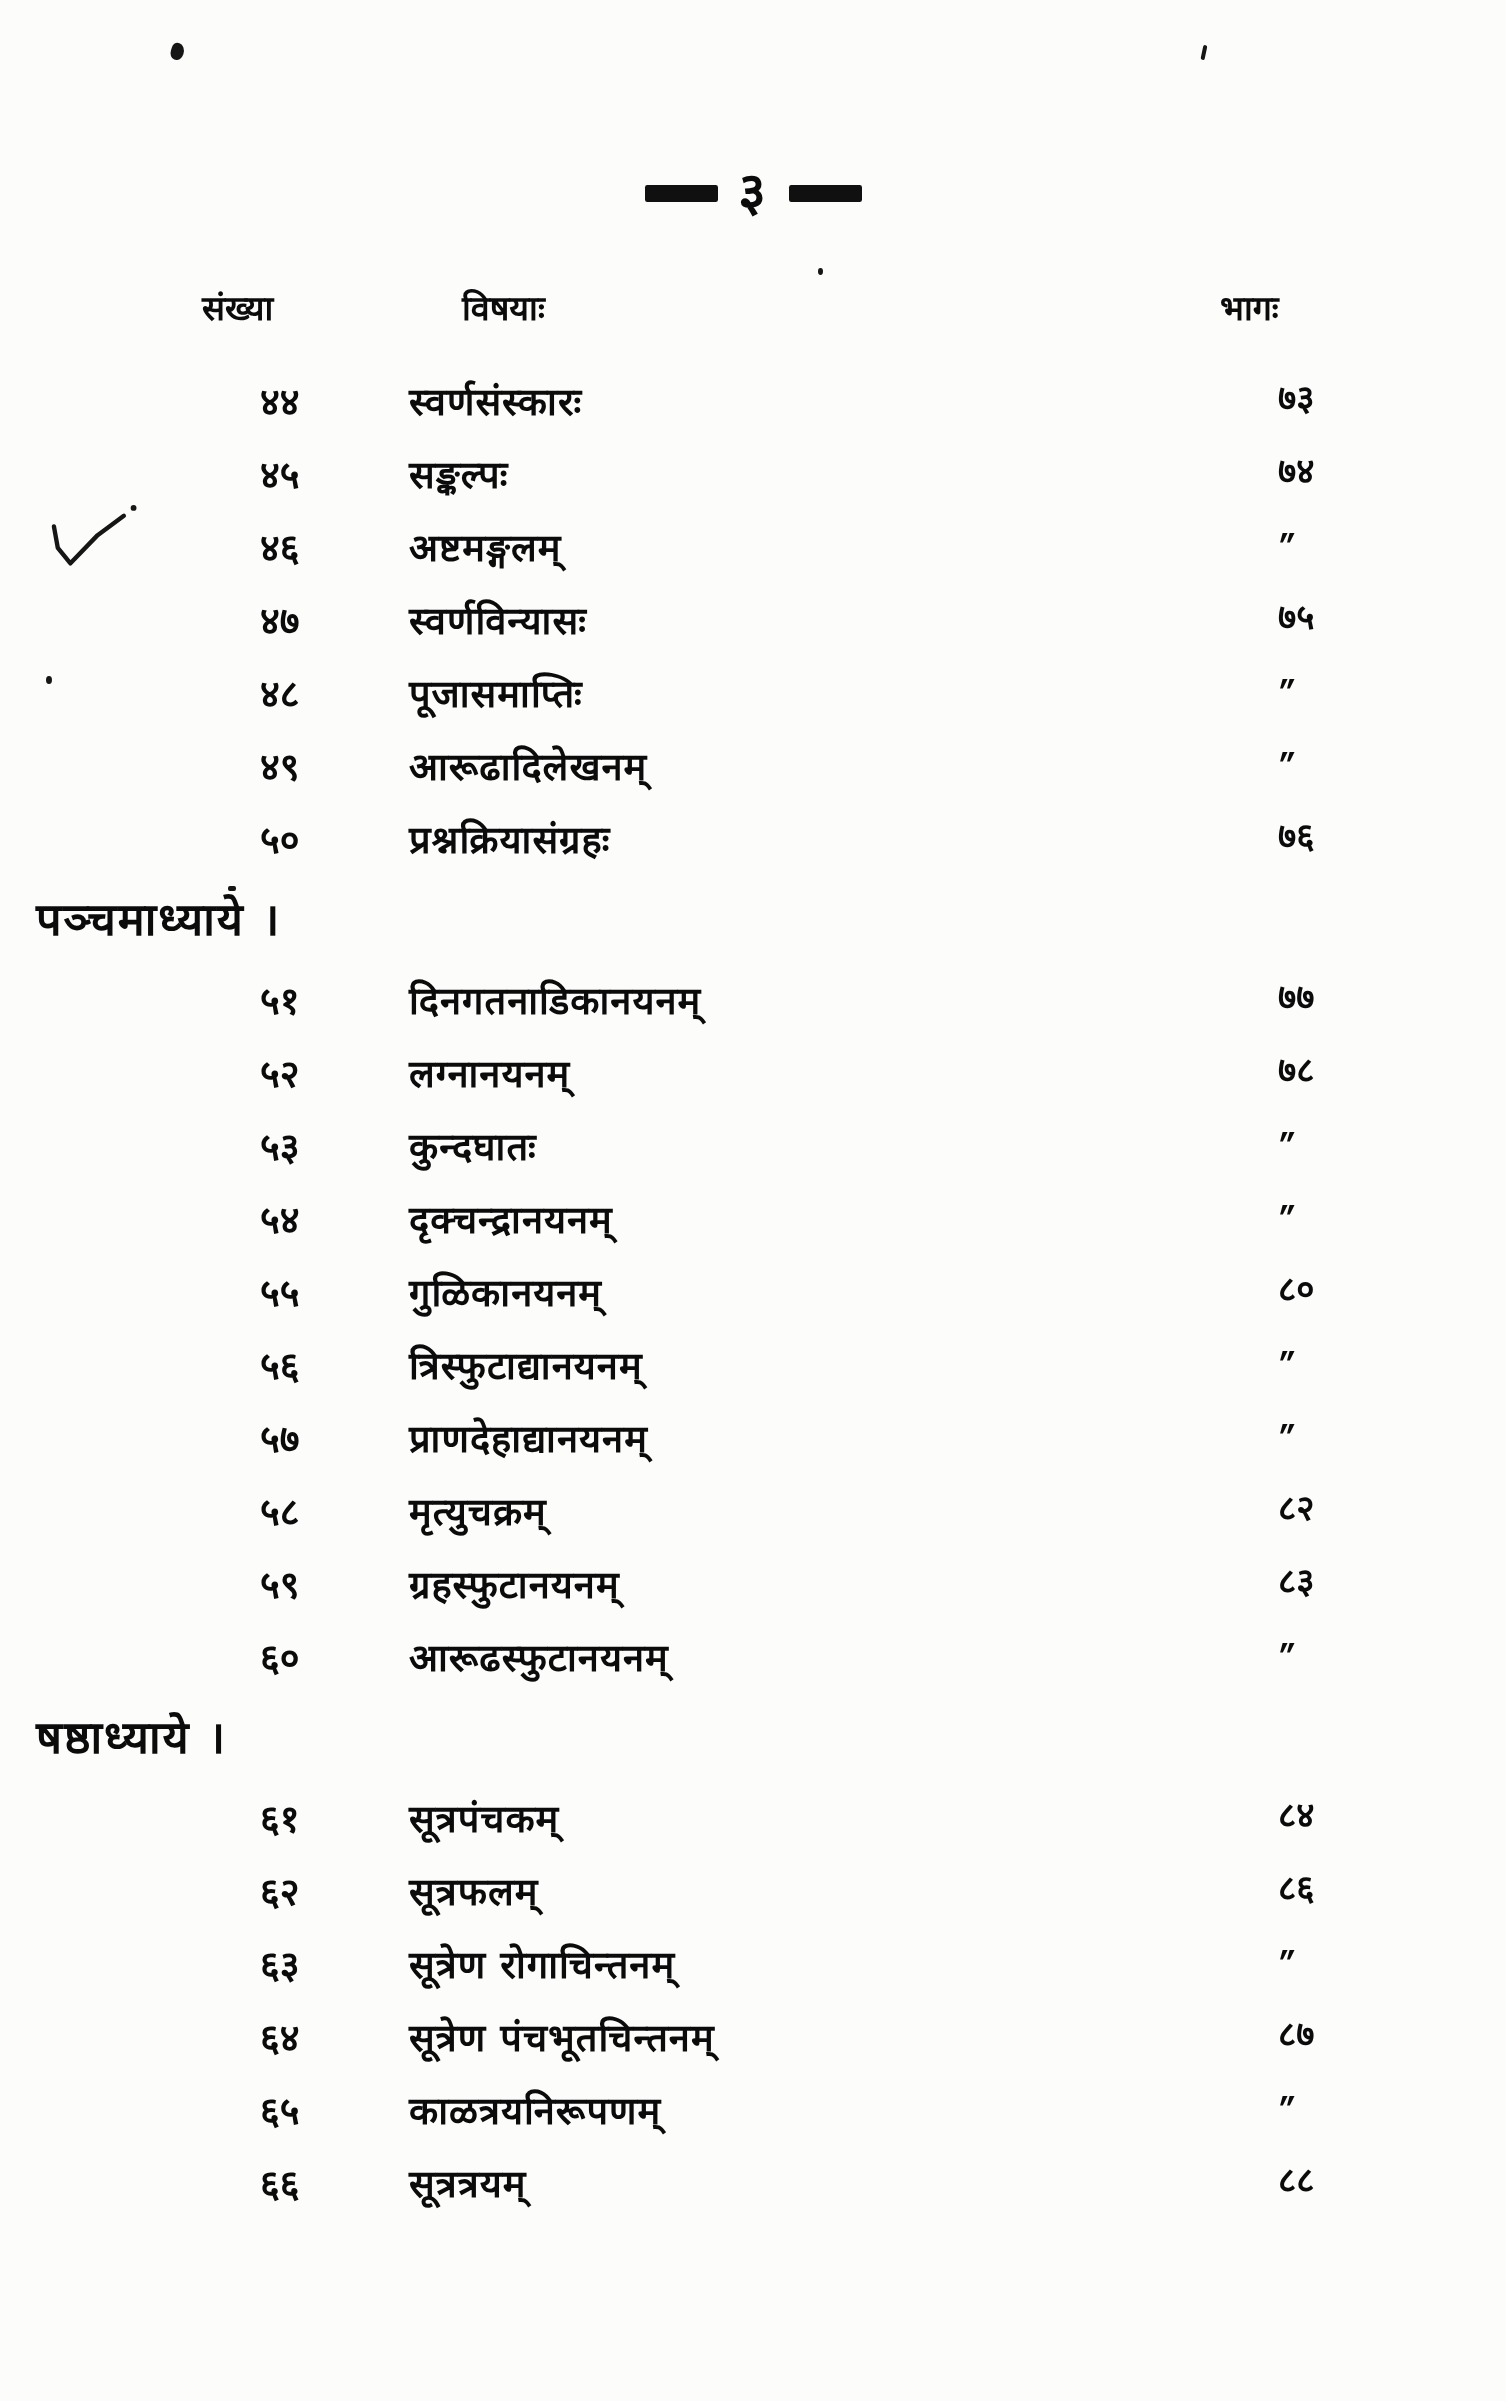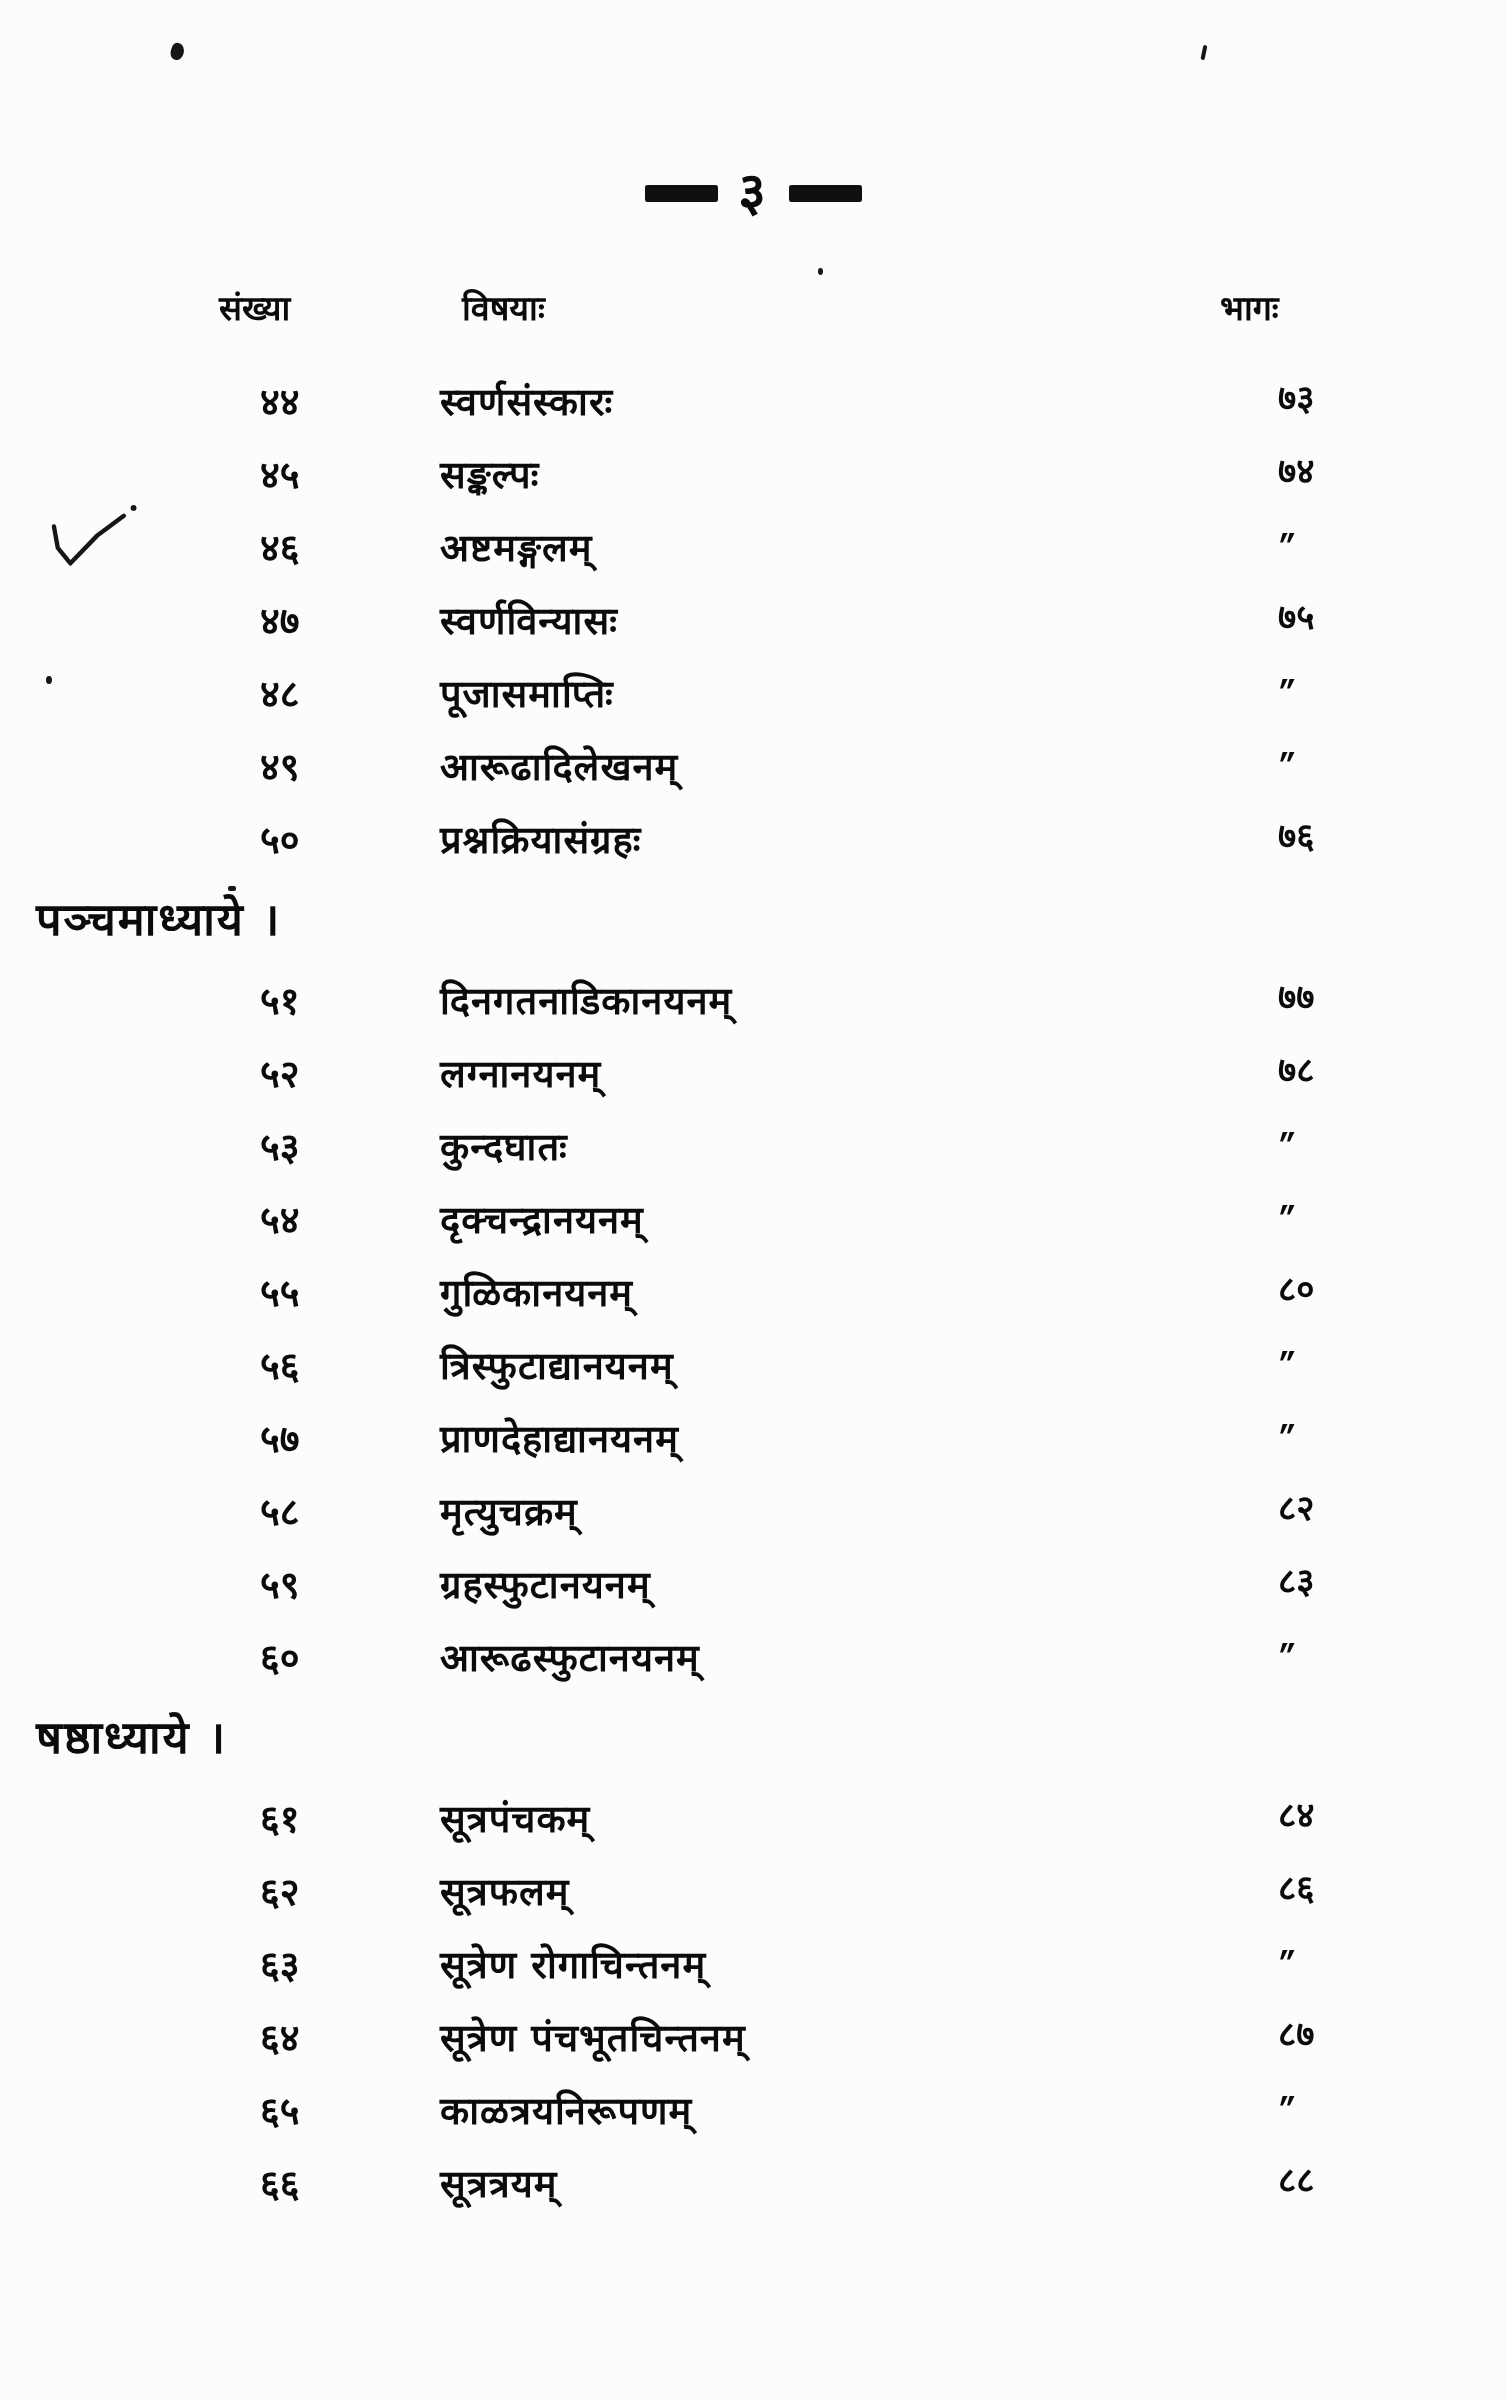"संख्या" .col-heads .h-no { left: 219px -> 202px }
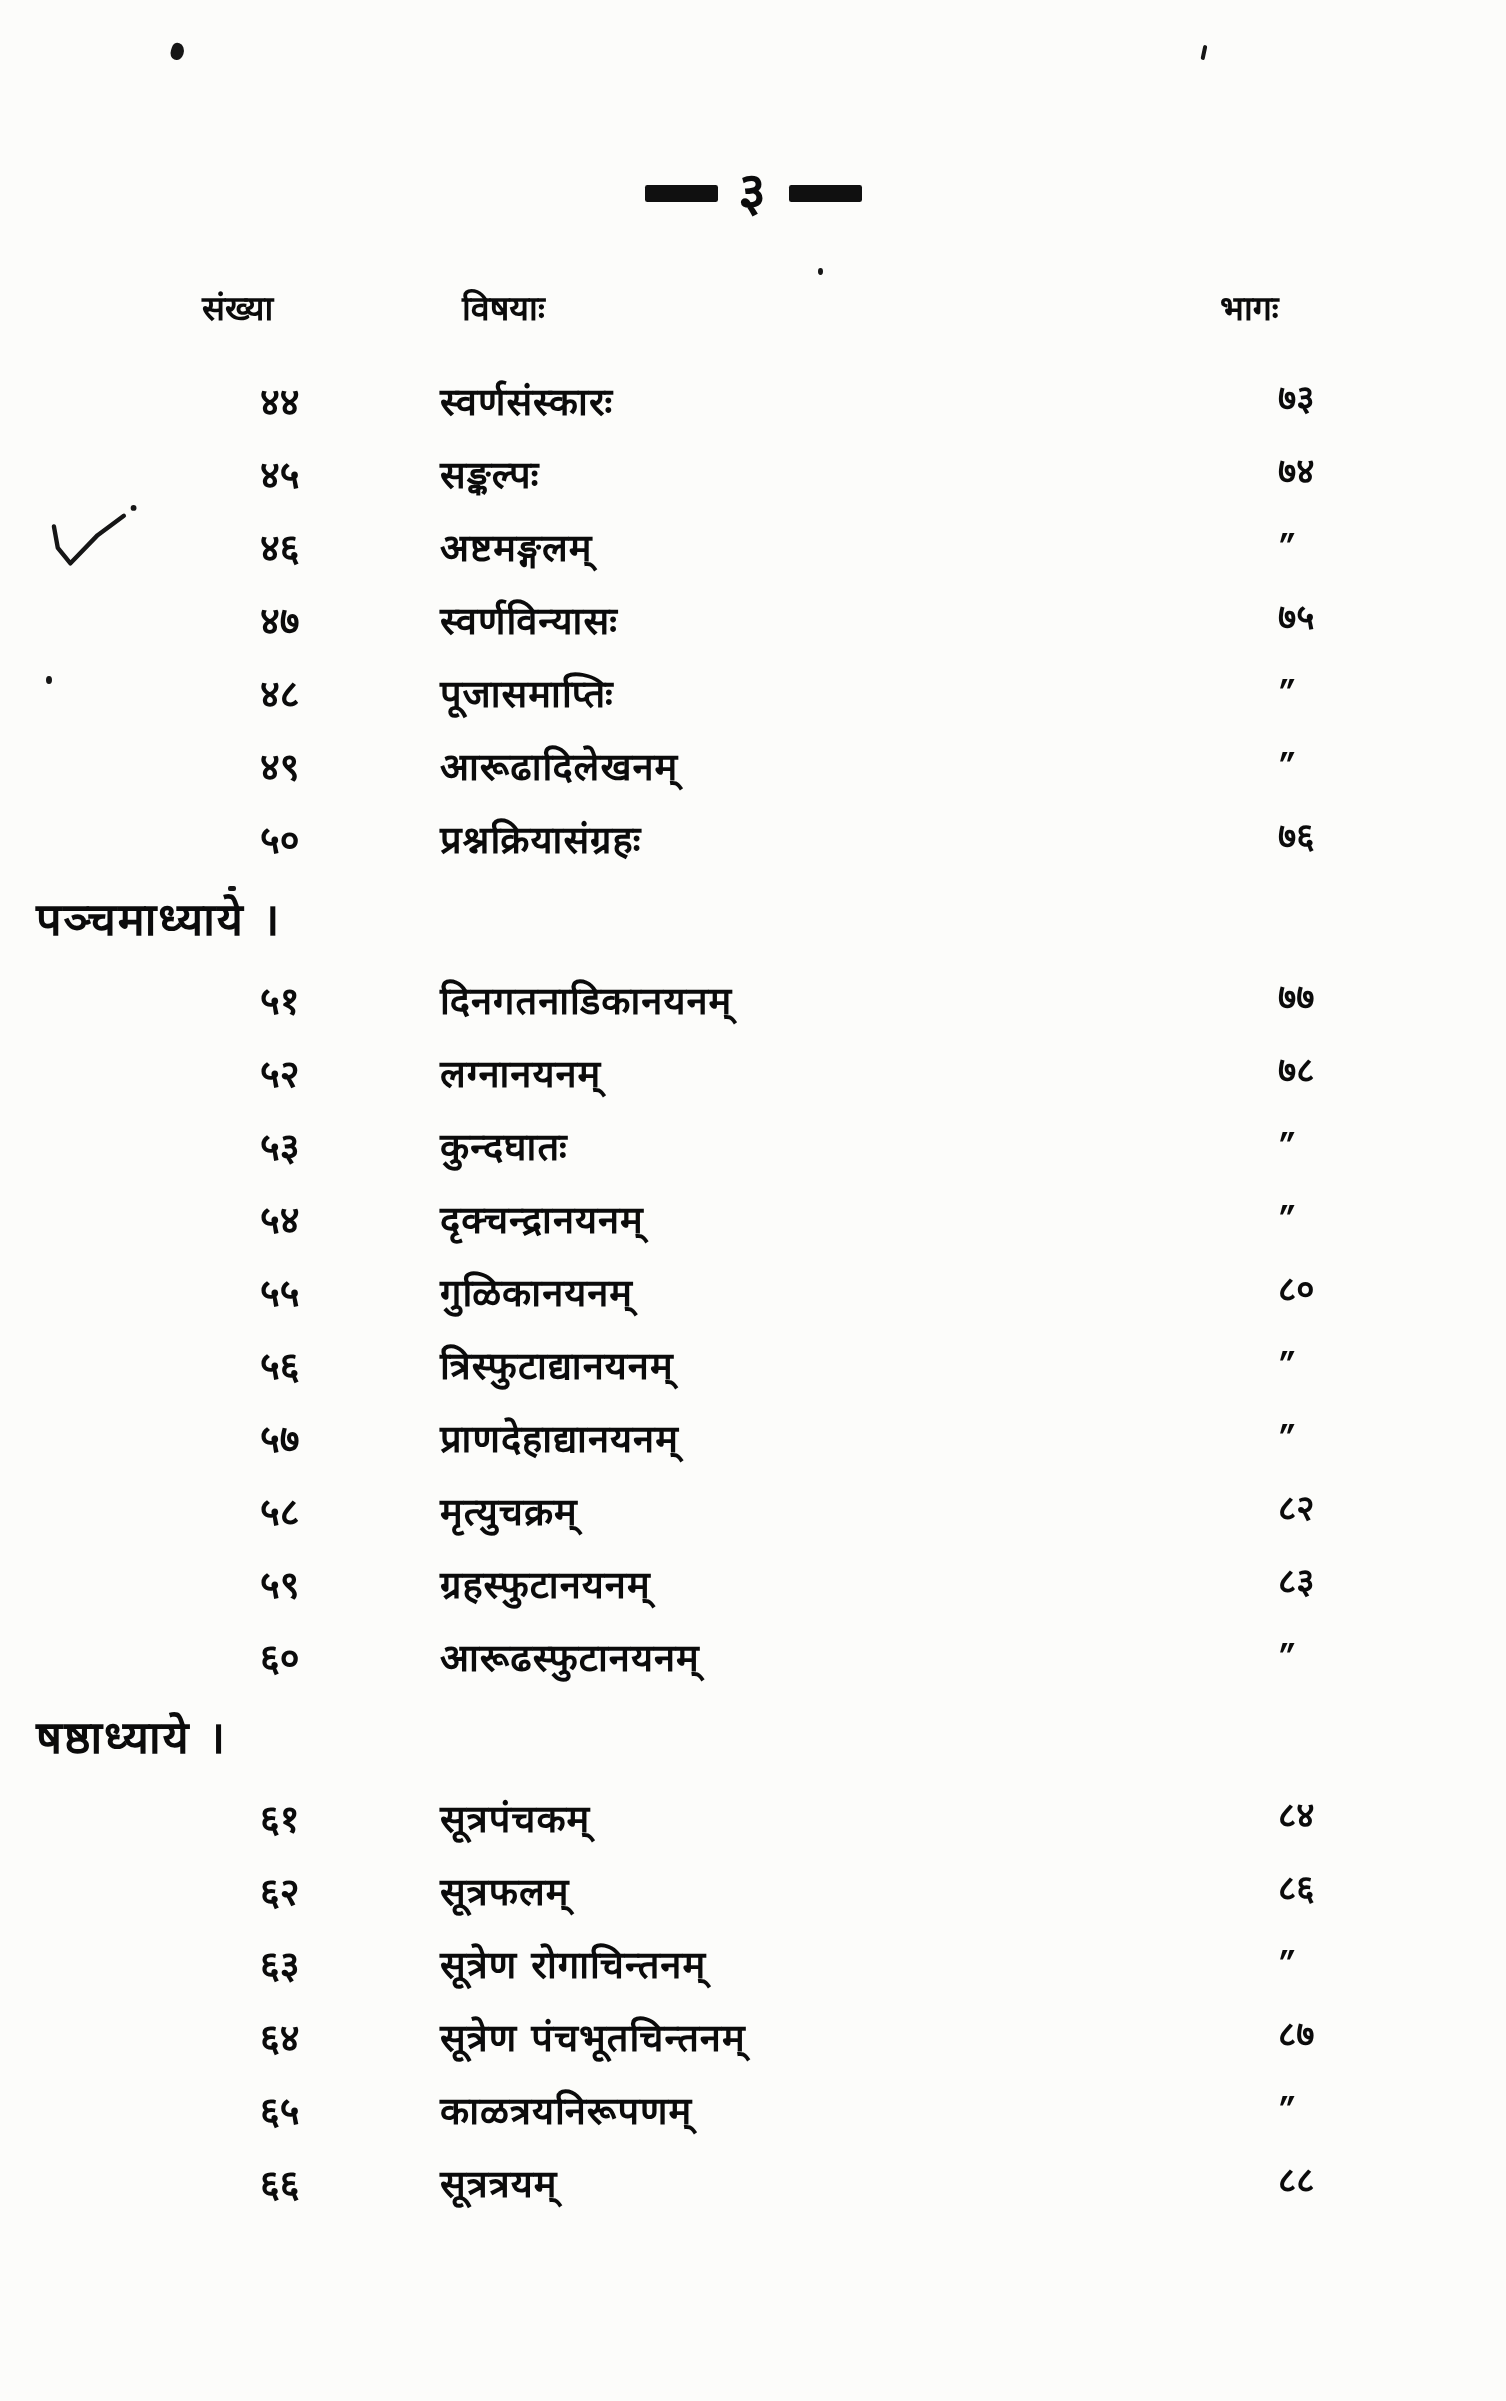"स्वर्णसंस्कारः" .cell-subject { left: 404px -> 373px }
